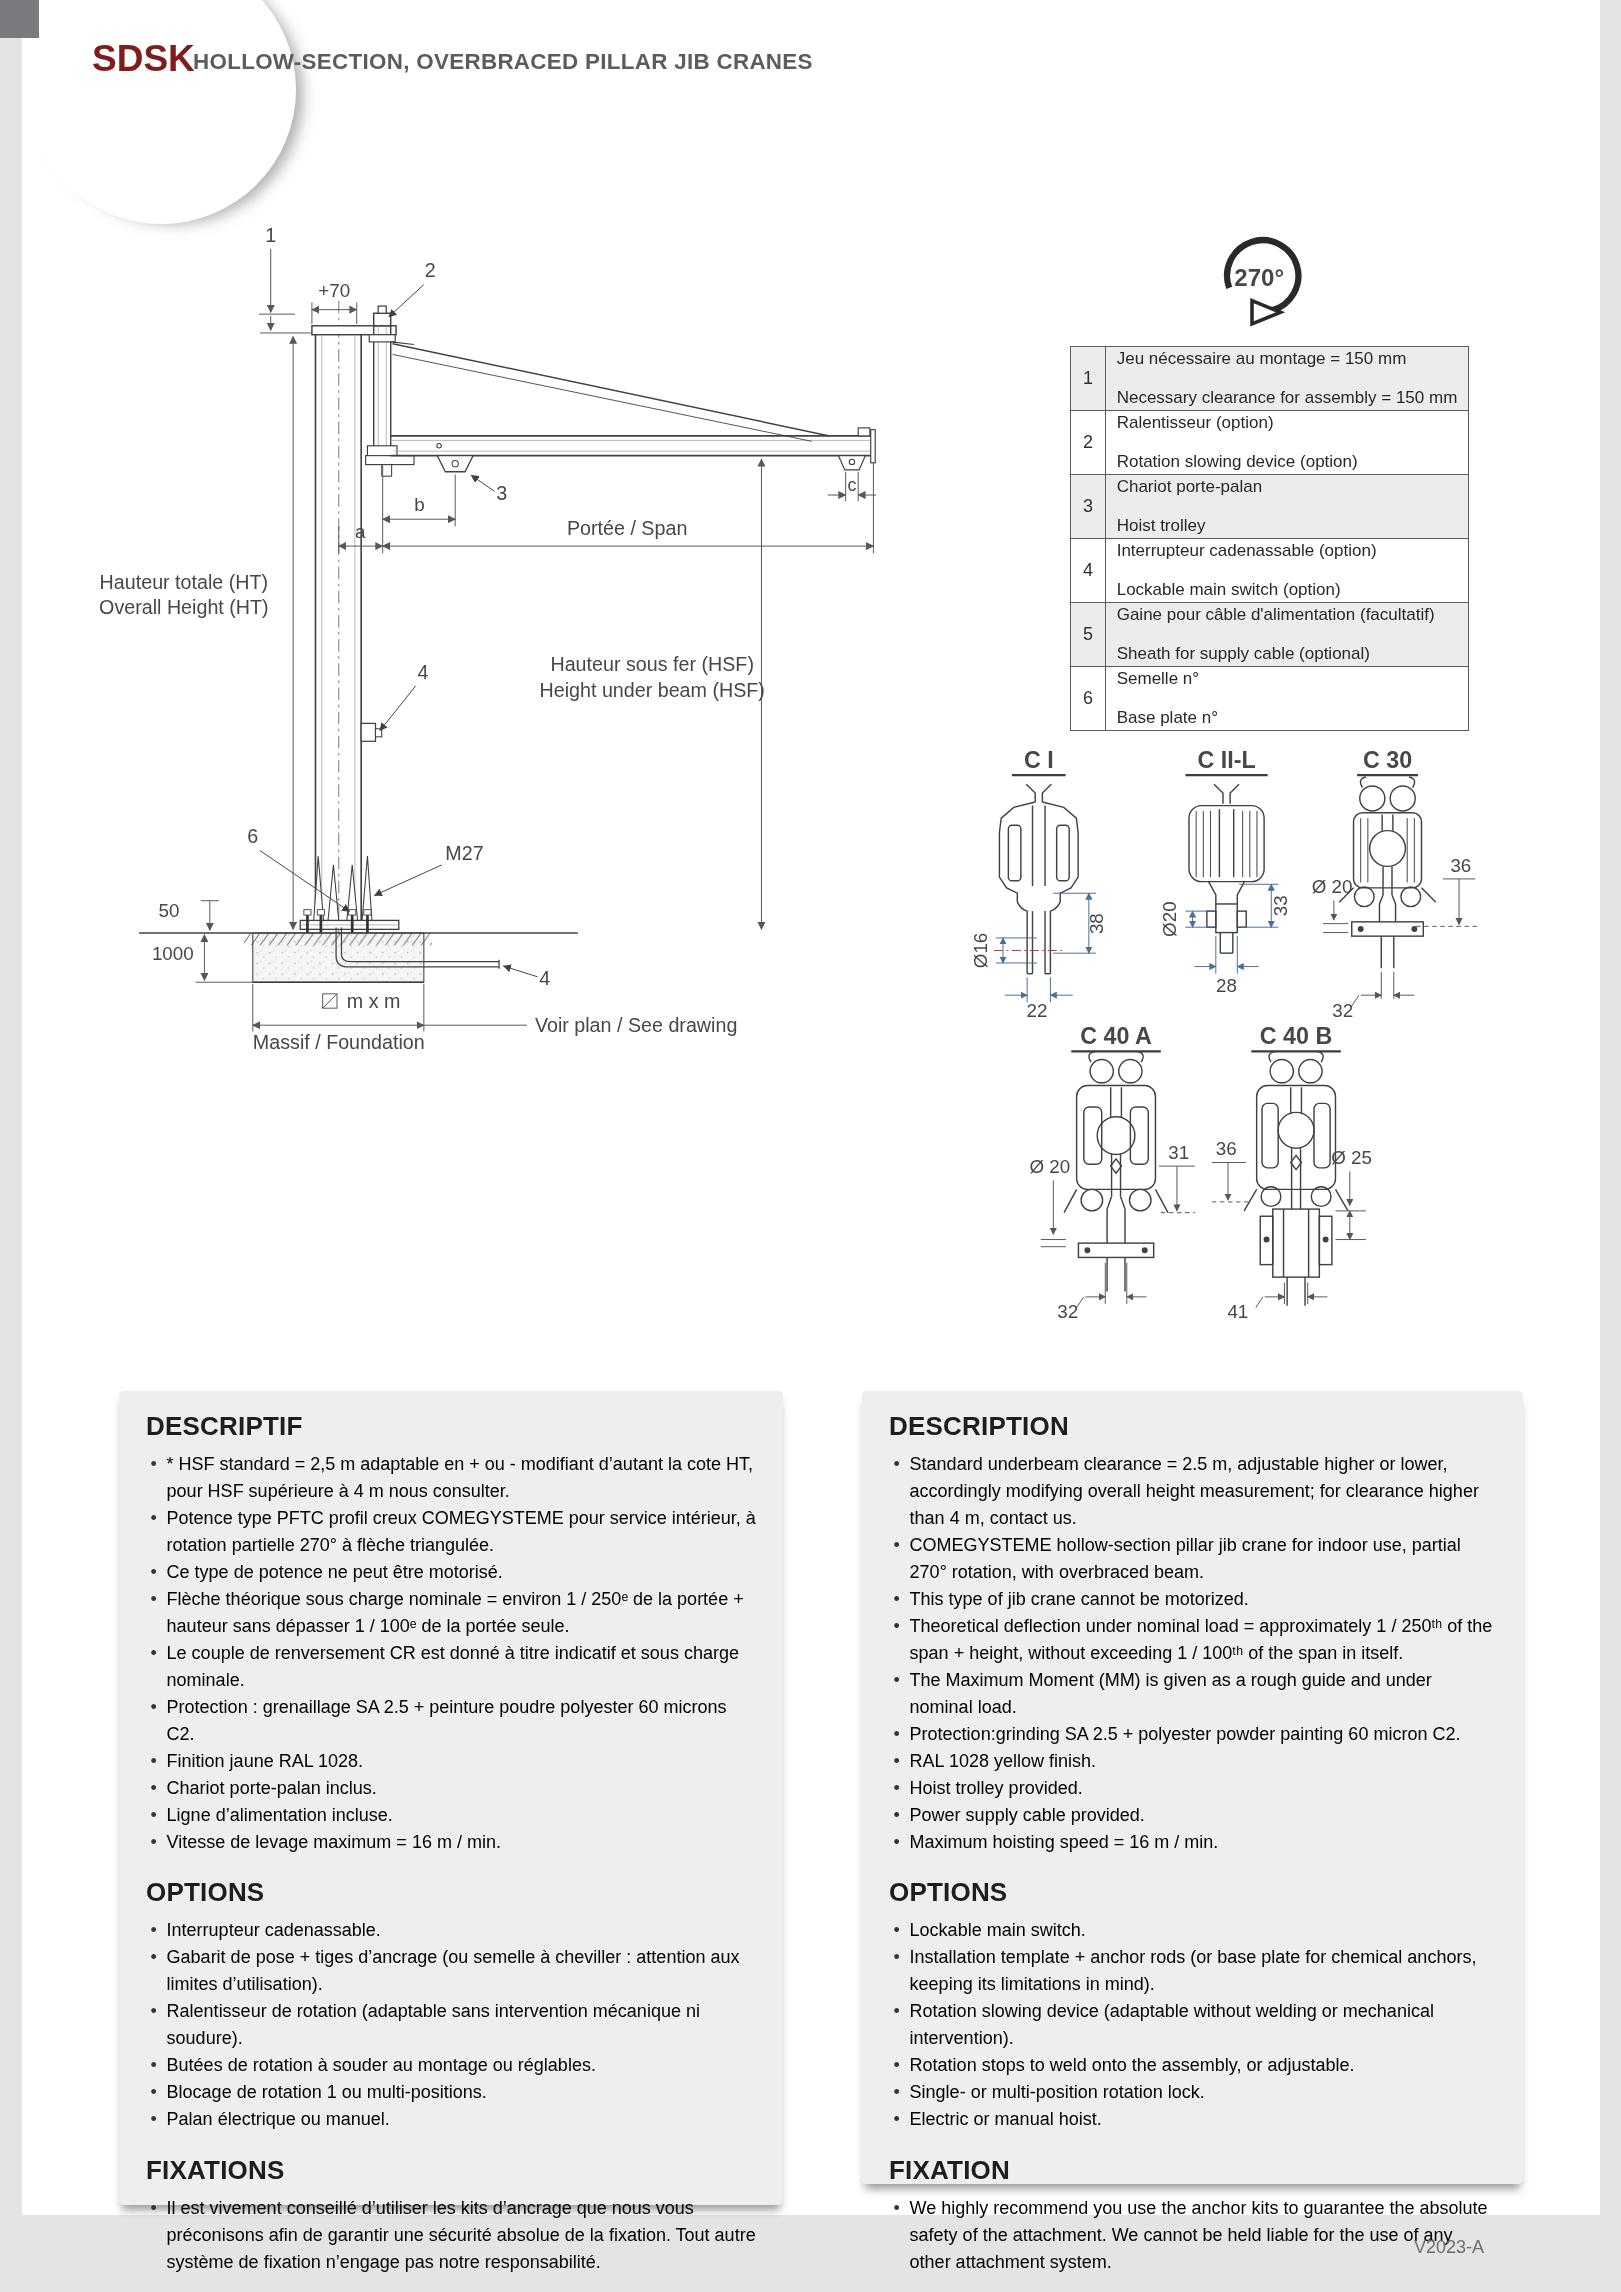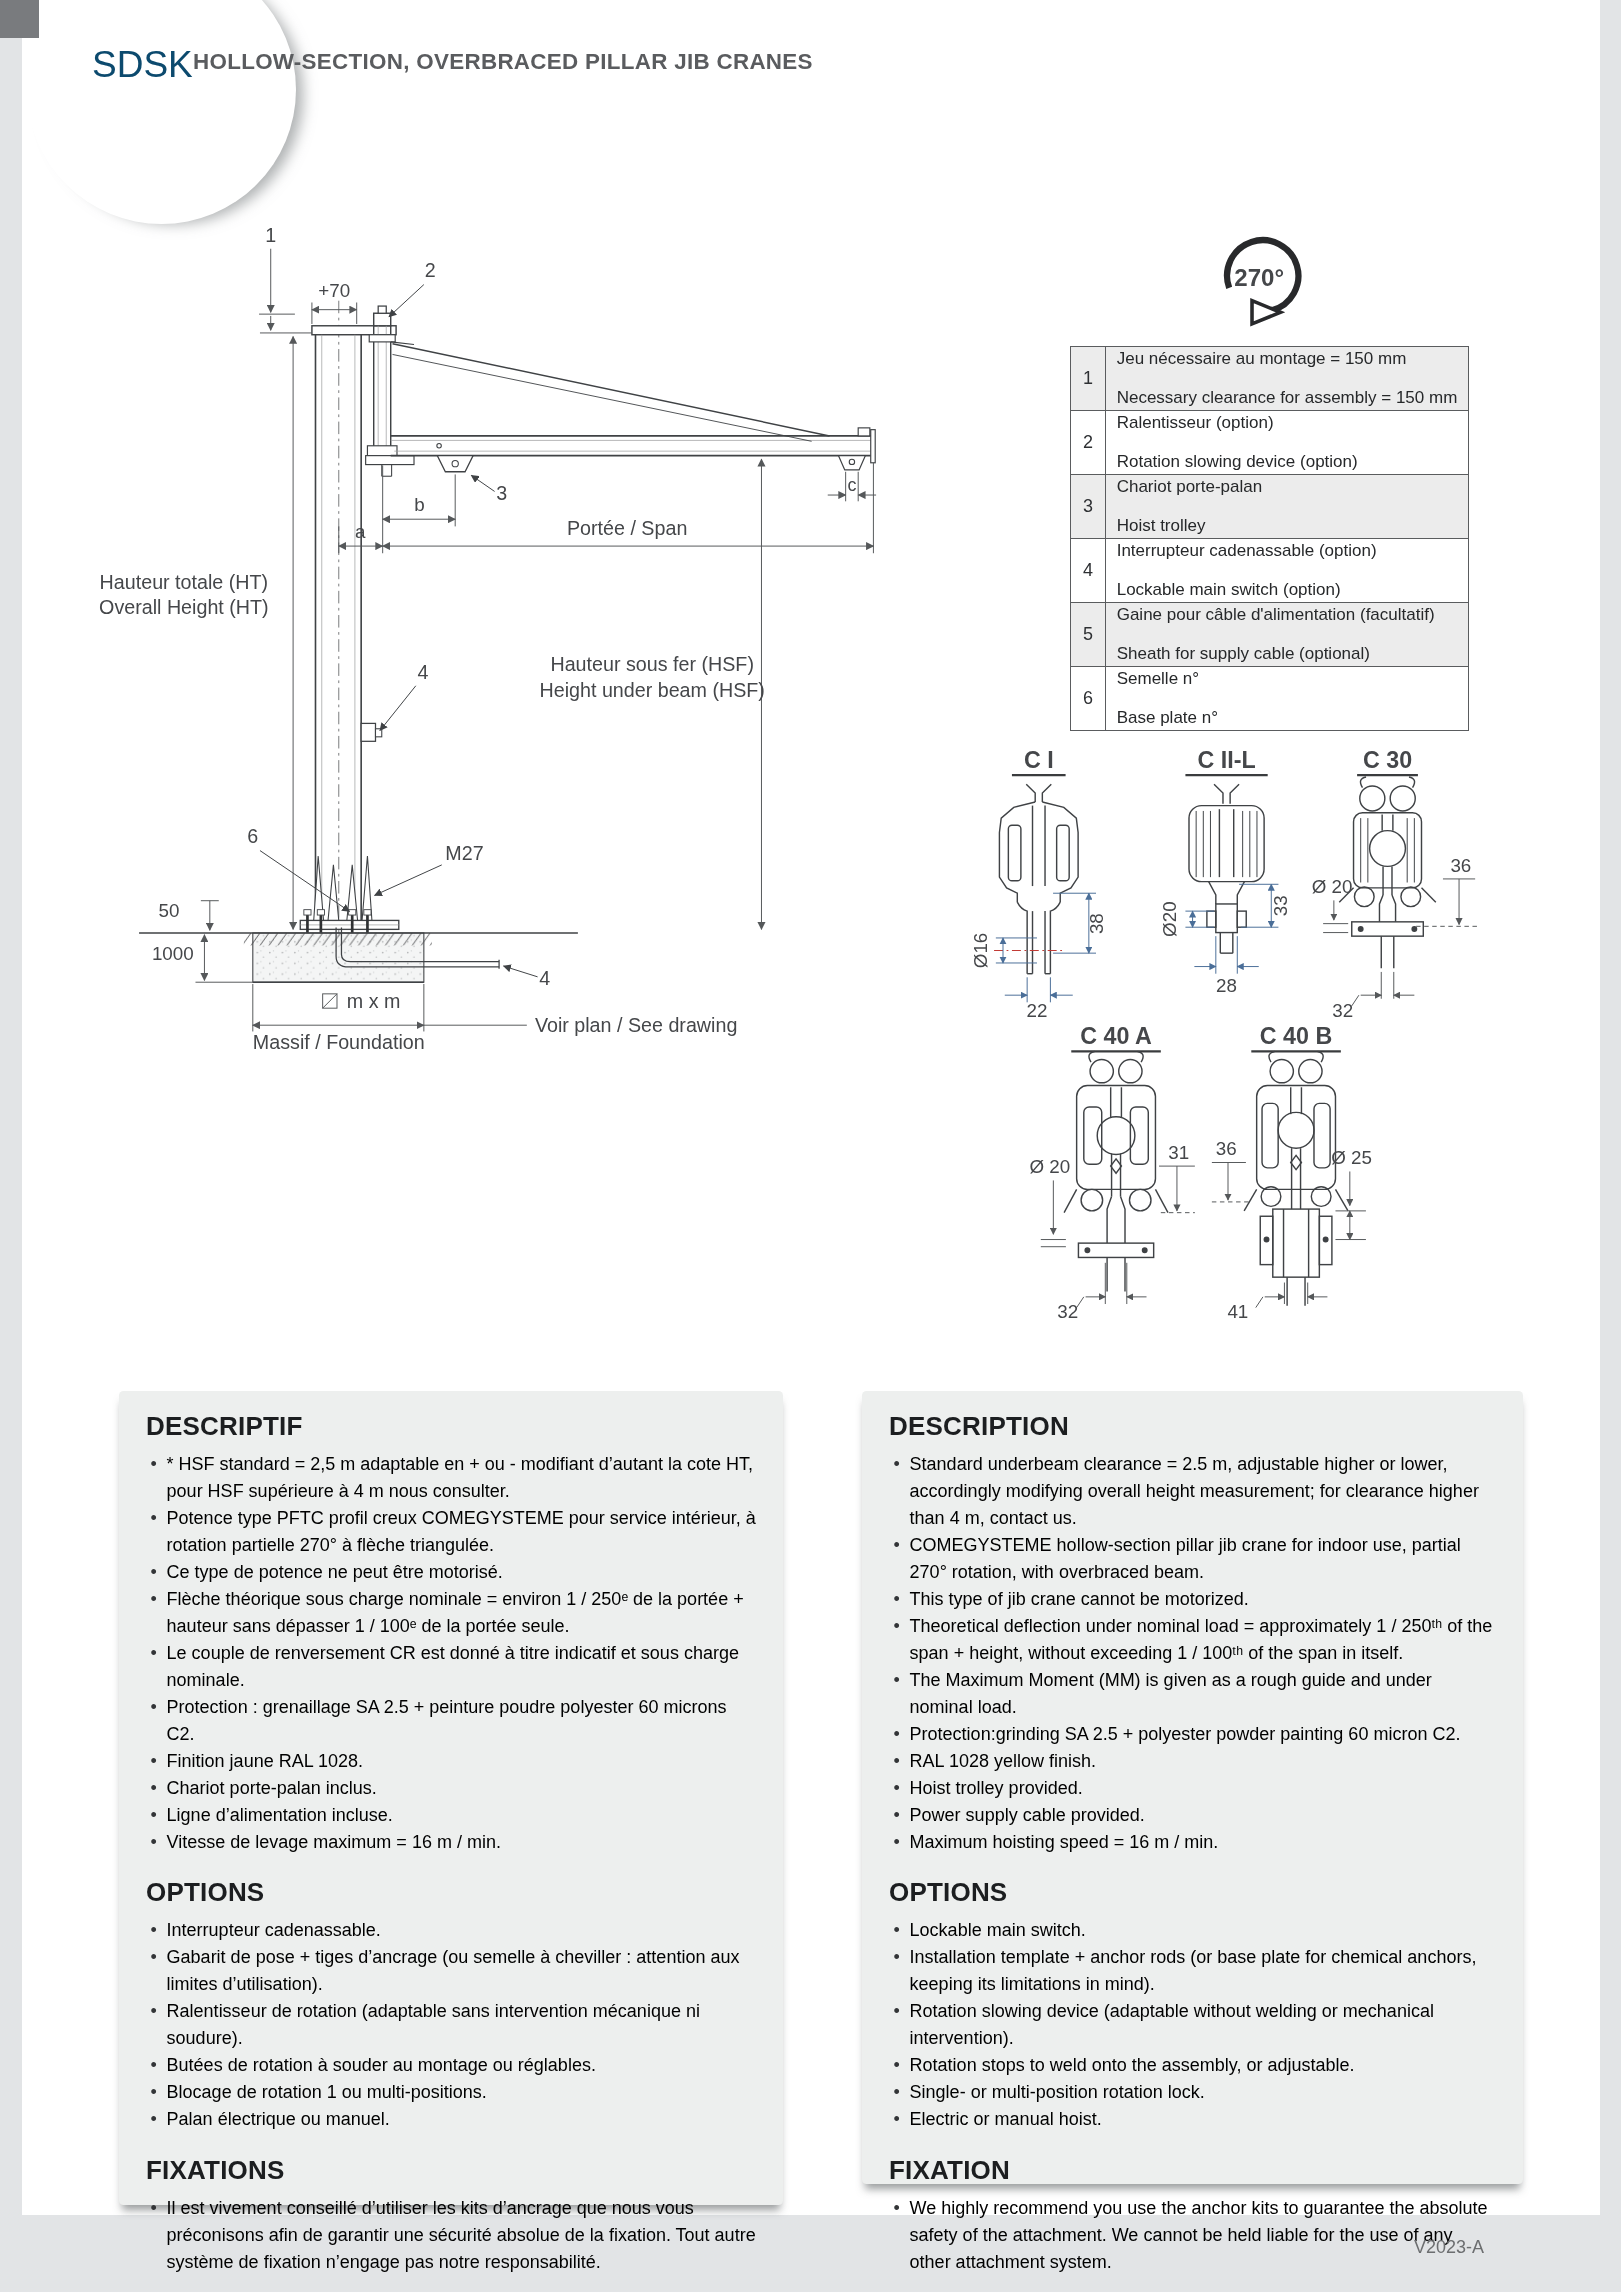"SDSK" .brand { color: #0c4a6e -> #7f1d1d; font-weight: normal -> bold; top: 44px -> 38px }
